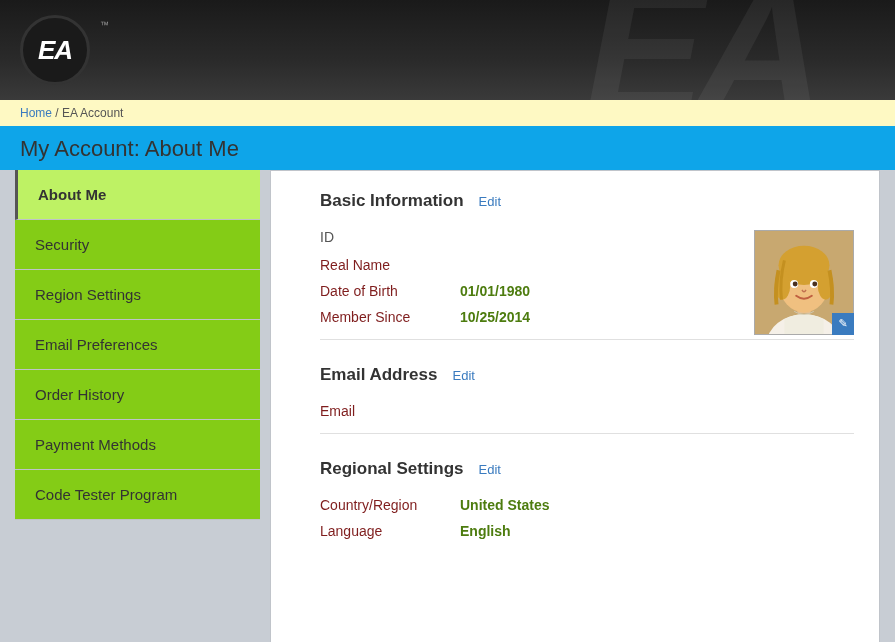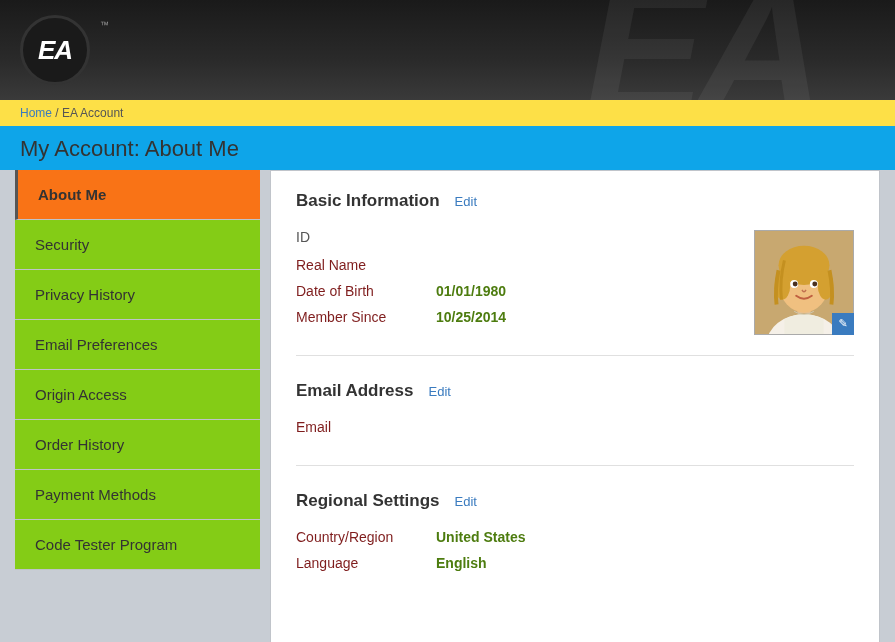"Home / EA Account" .breadcrumb-bar { background: #fde047 -> #fef9c3 }
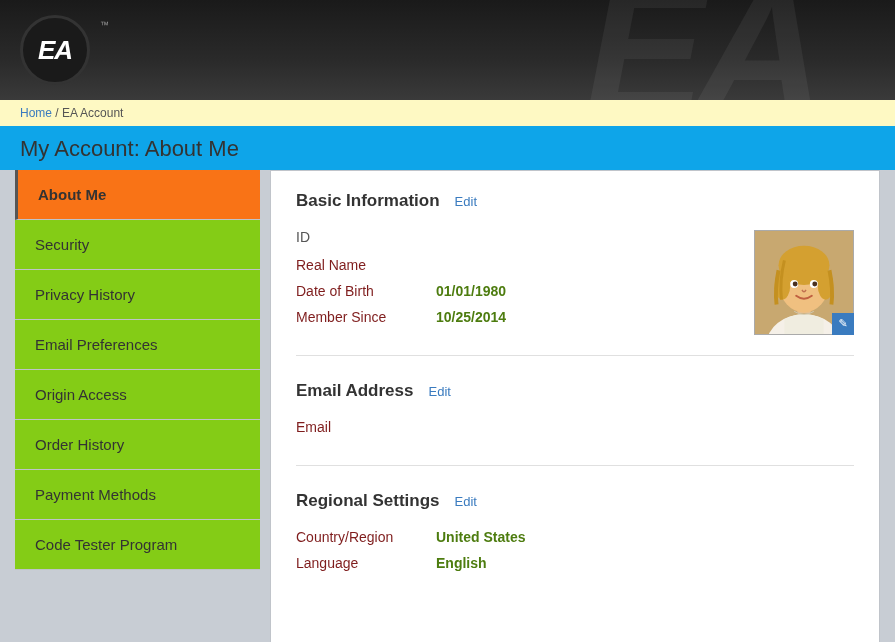"About Me" .sidebar-item:first-child { background: #f97316 -> #bef264 }
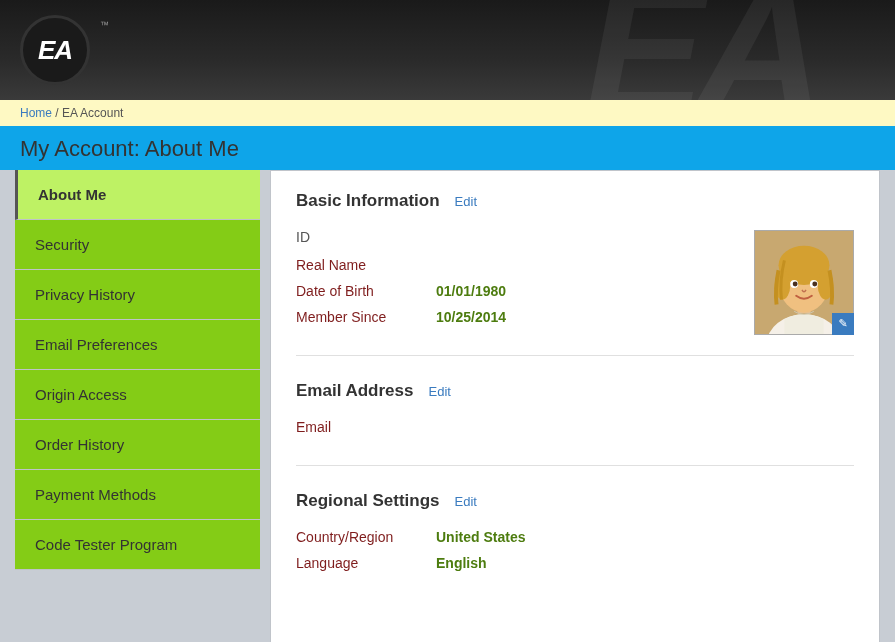"Basic Information" .section { margin-left: none -> 24px; padding-bottom: 20px -> 4px }
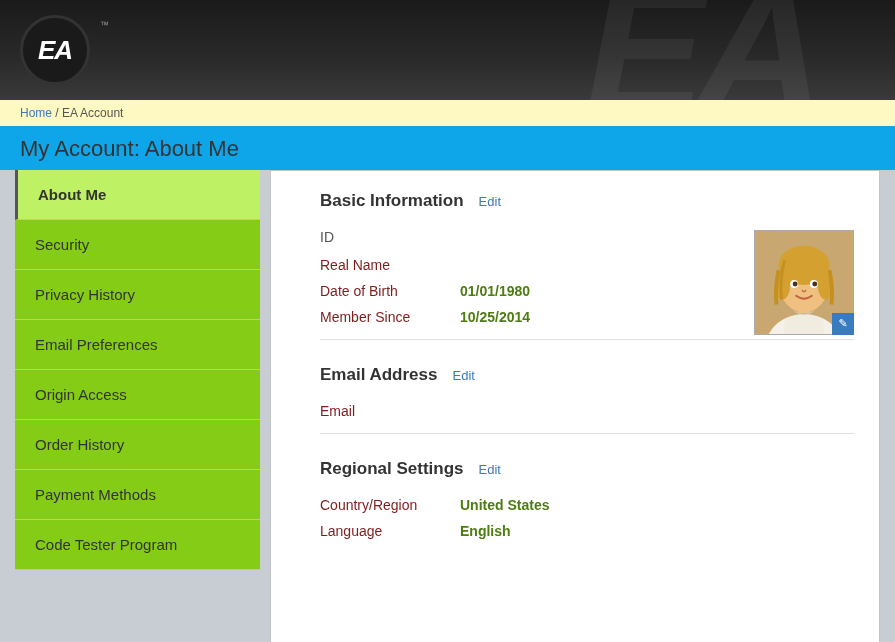"Privacy History" span { text: Privacy History -> Region Settings }
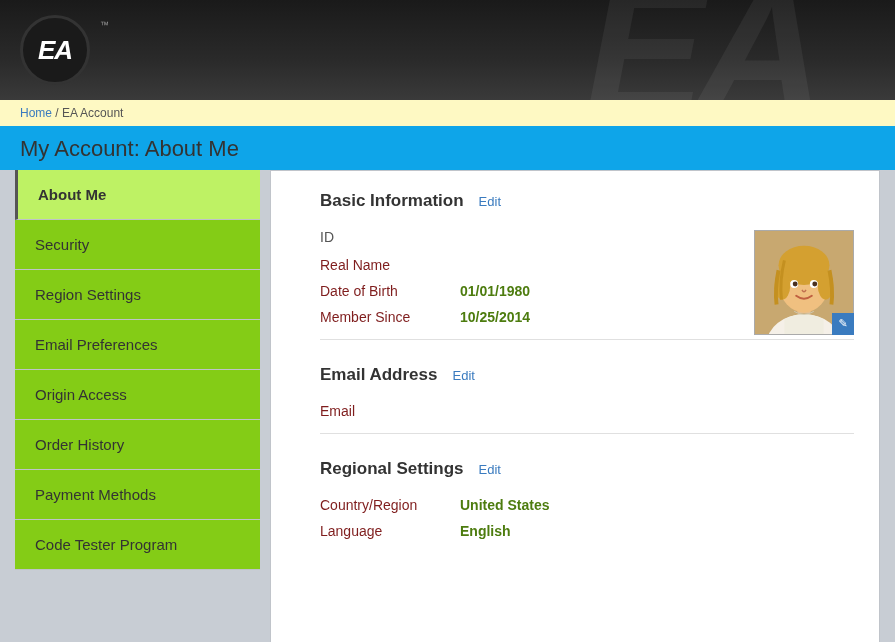"Origin Access" div.sidebar-item { html: <div> <span>Origin Access</span> </div> -> none }
